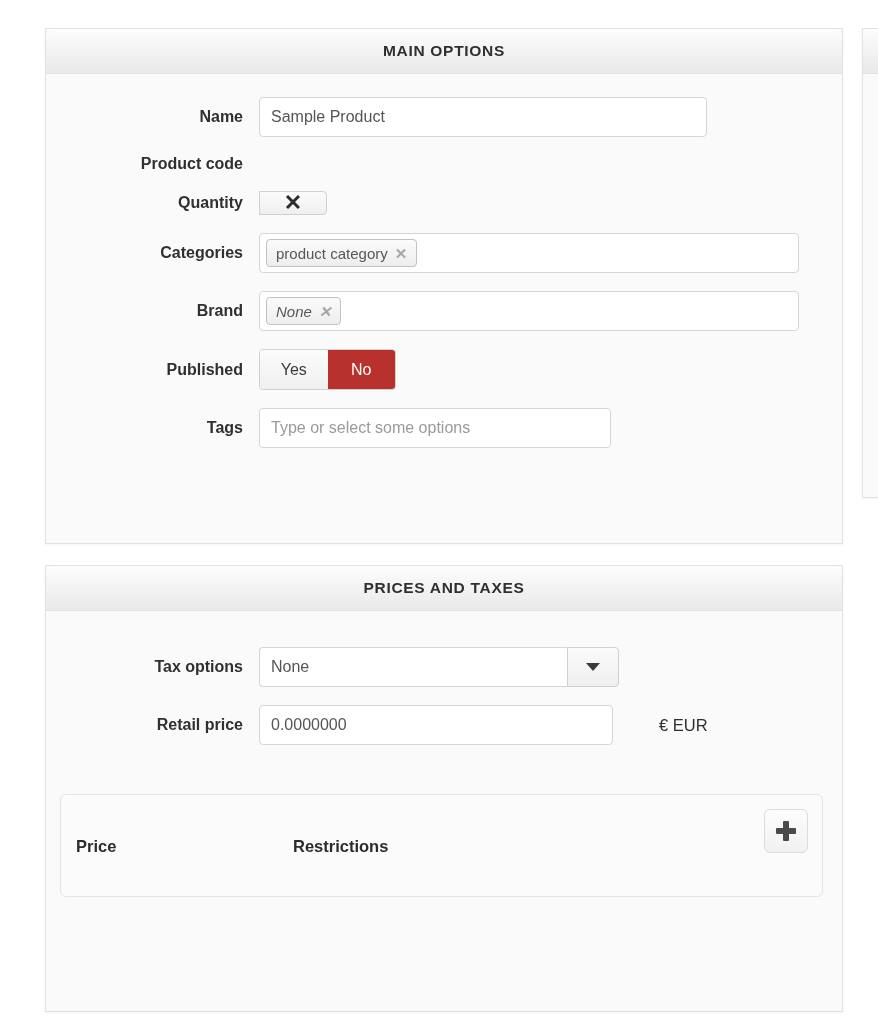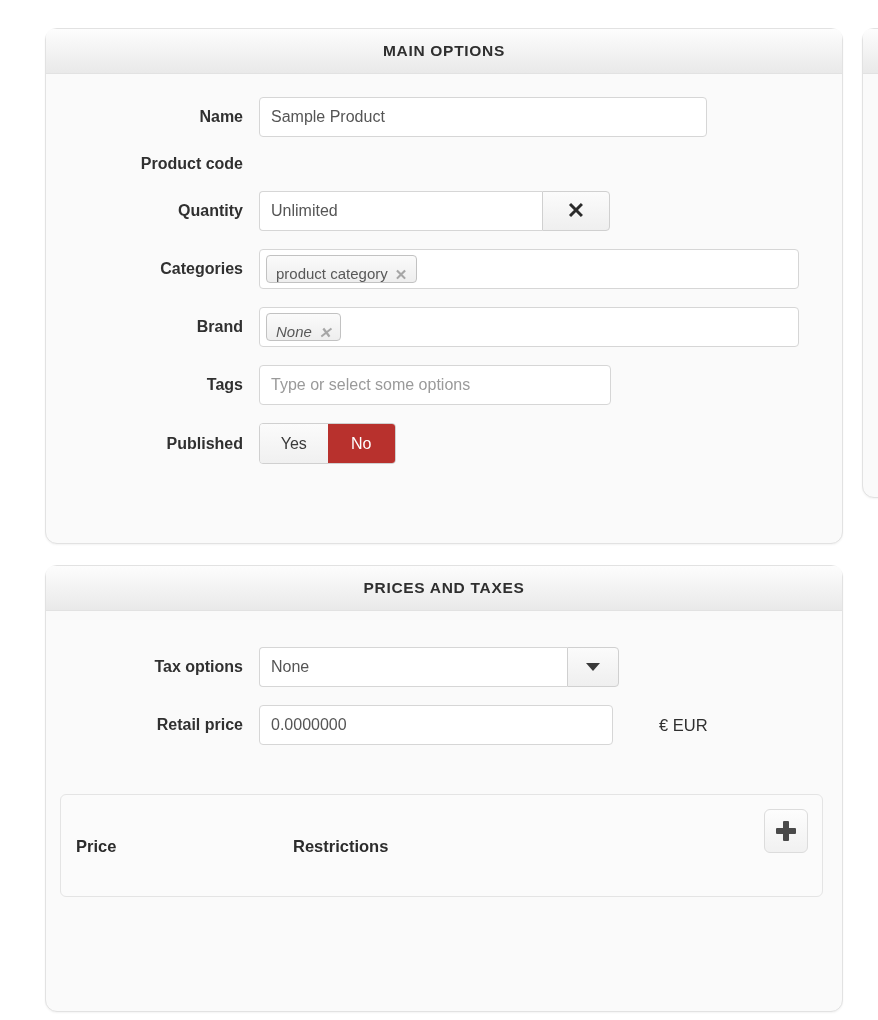"MAIN OPTIONS" .panel { border-radius: 12px -> 0 }
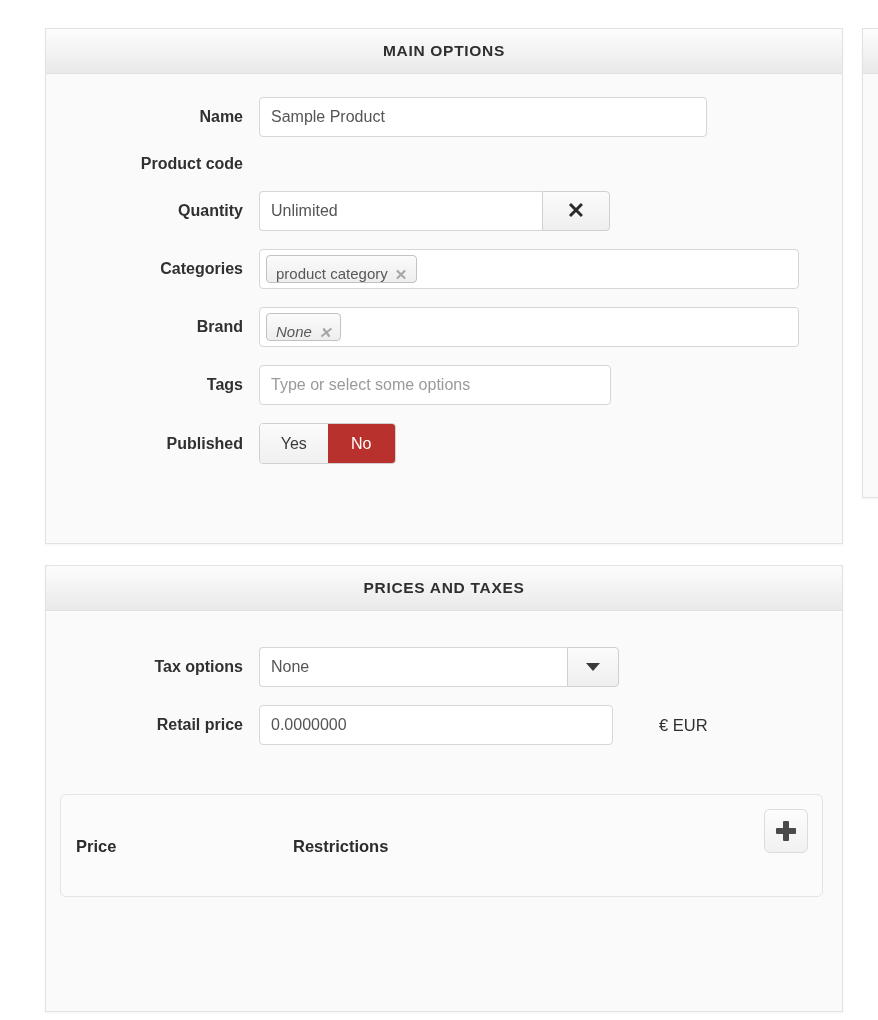"Unlimited" div.txt { html: <div>Unlimited</div> -> none }
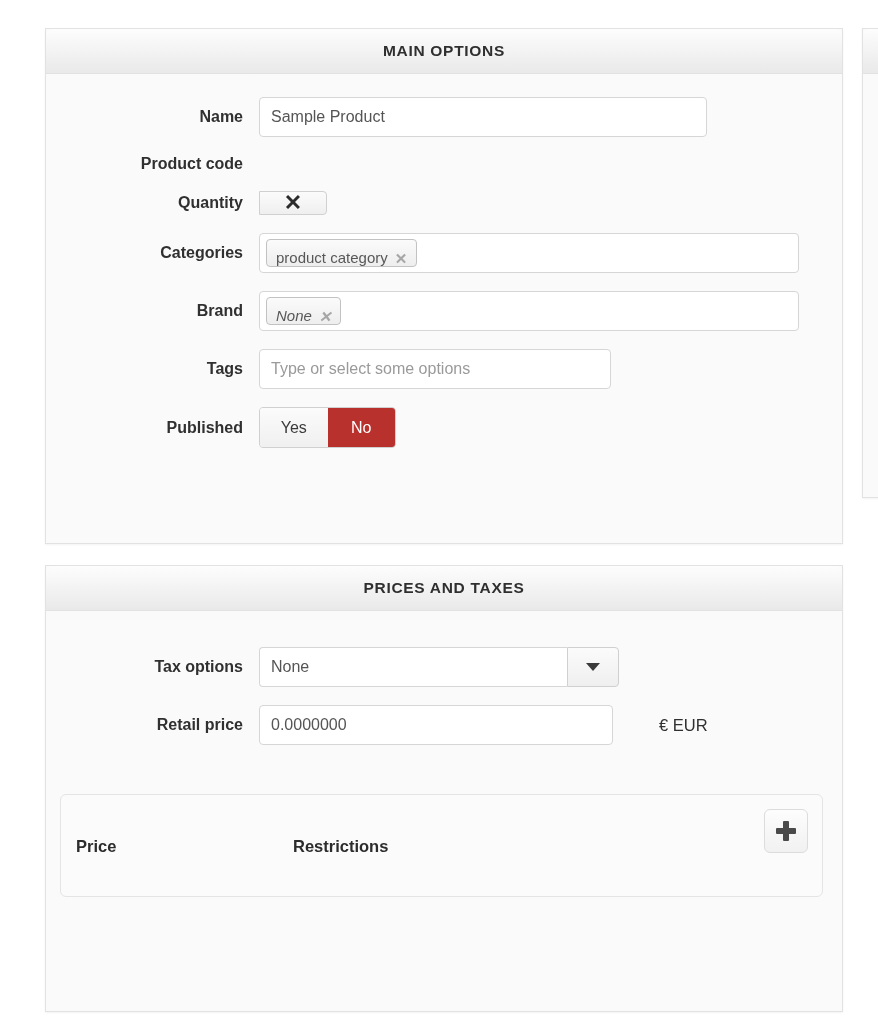"product category" .chip { align-items: flex-end -> center }
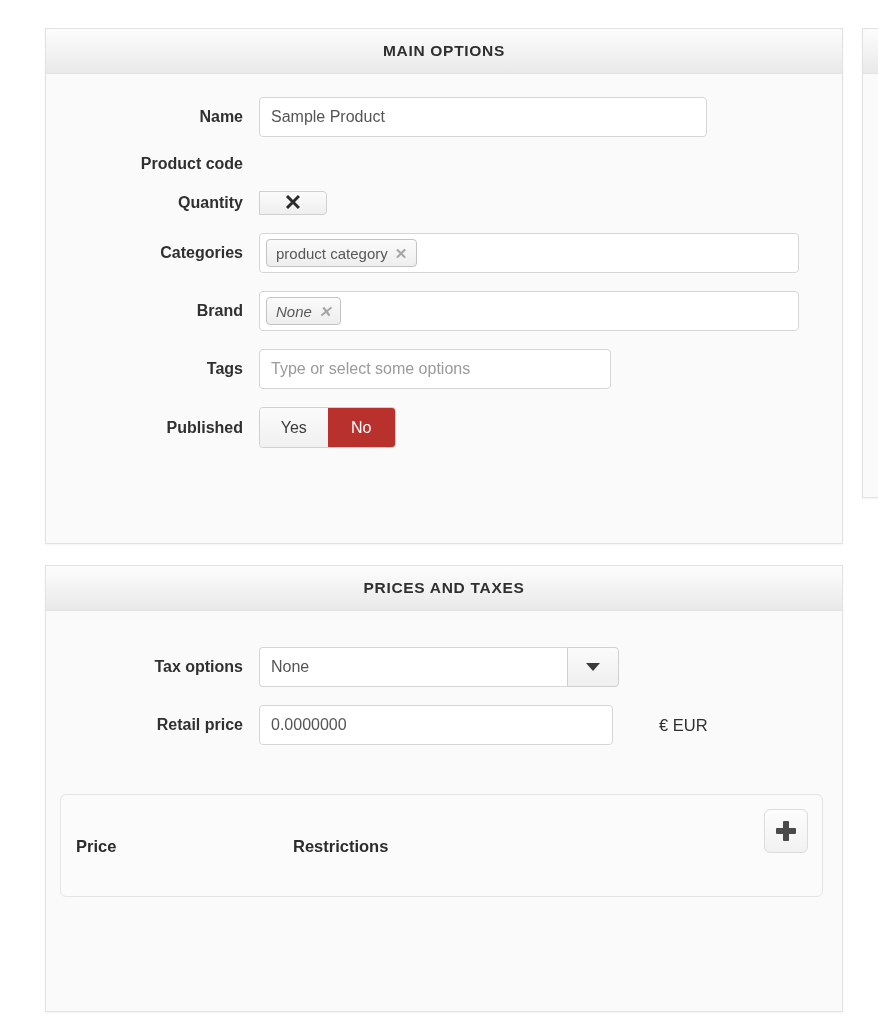"Tags" div.row { order: before "Published" -> after "Published" }
